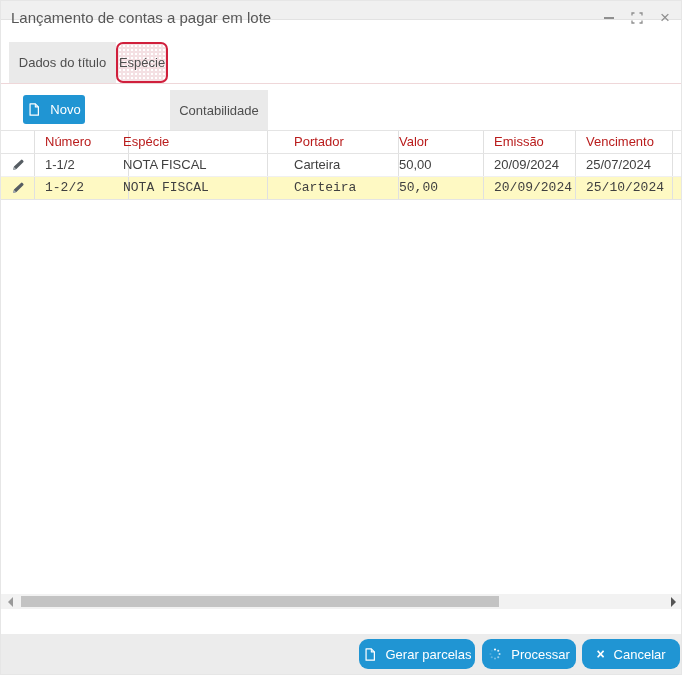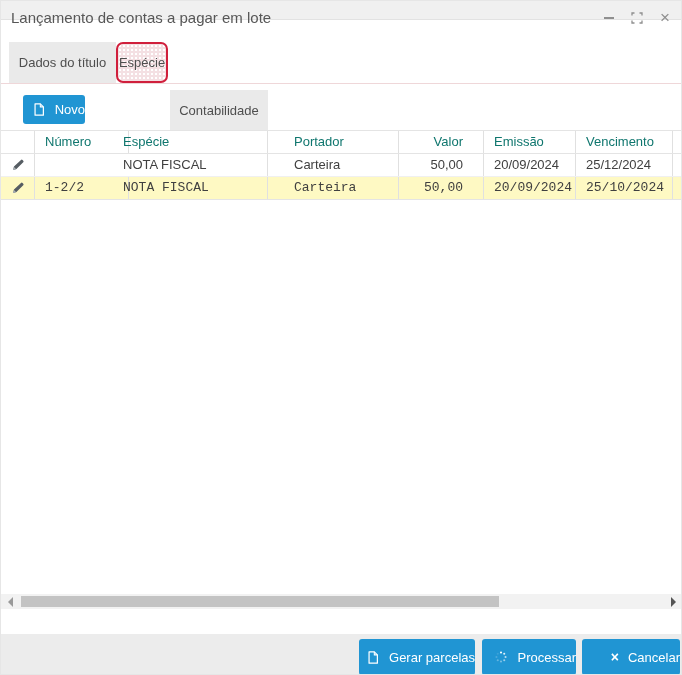"Novo" .btn { justify-content: flex-end -> center }
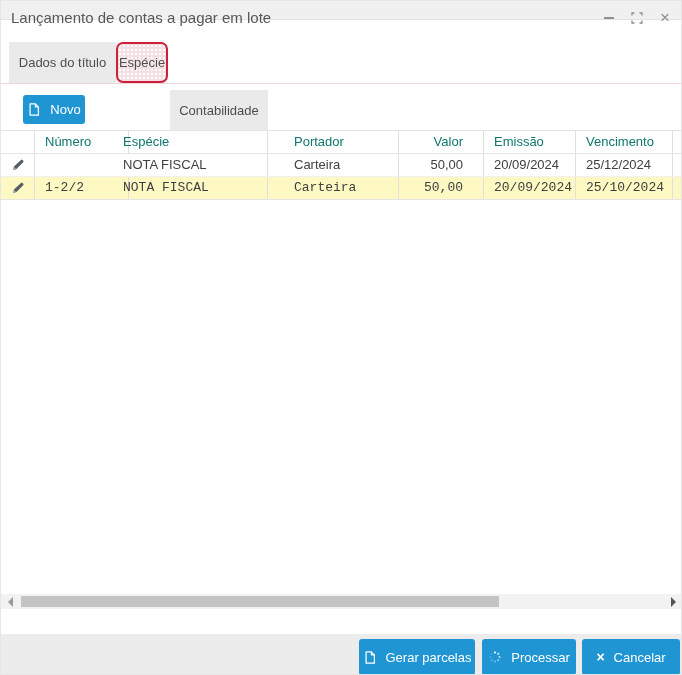"Número" .grid-header { color: #0f766e -> #b91c1c }
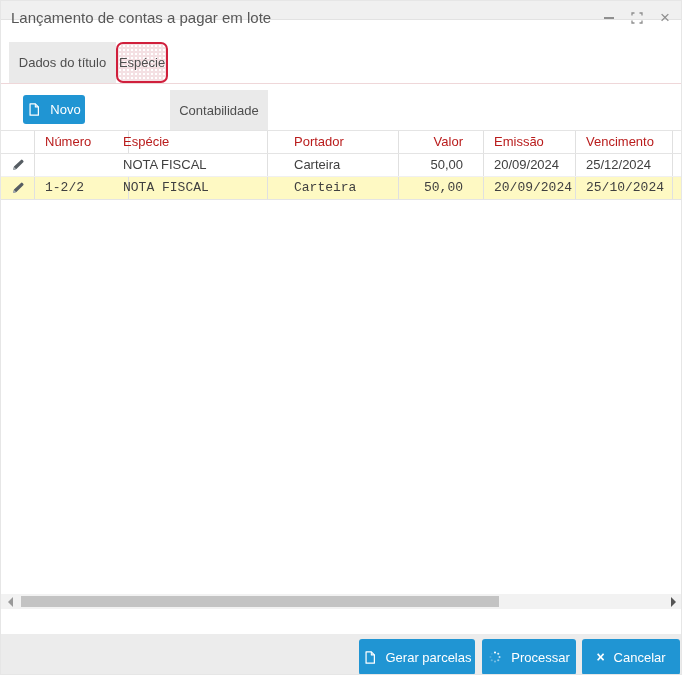"Valor" .col-valor { text-align: right -> left }
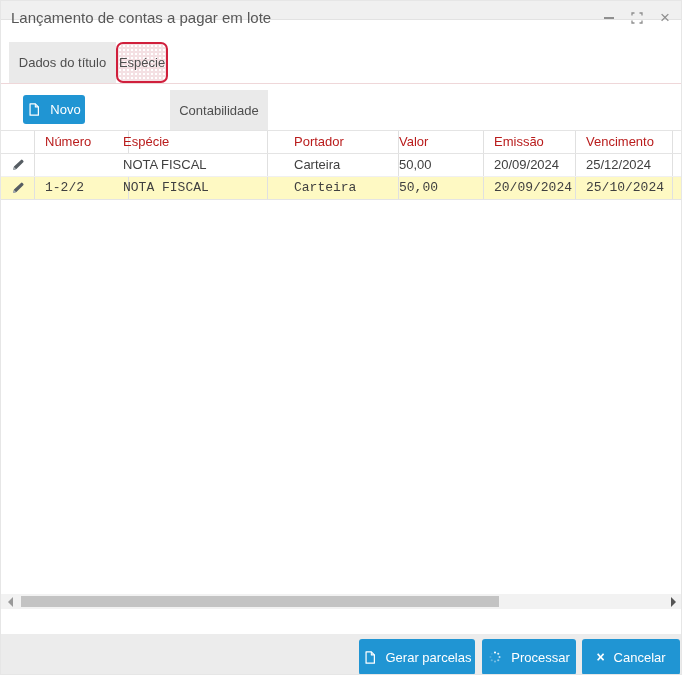"1-1/2" div.cell { html: none -> <div>1-1/2</div> }
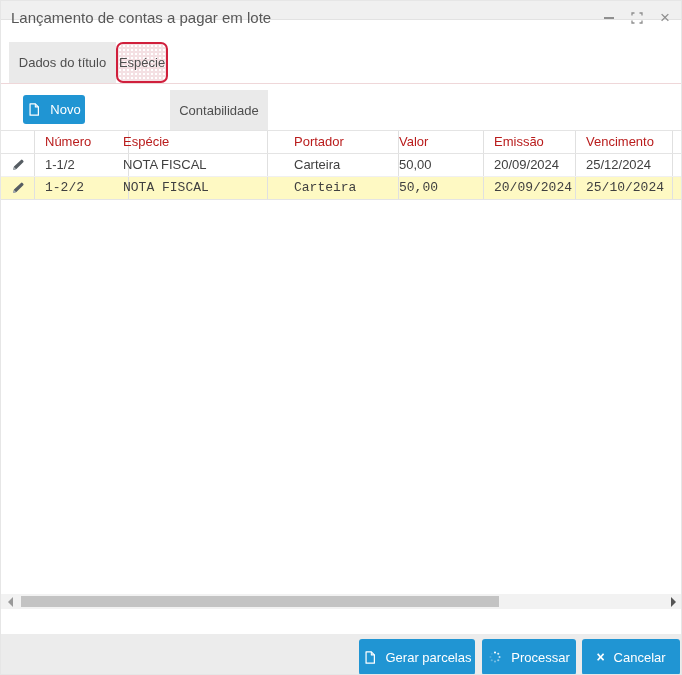"25/12/2024" div.cell { text: 25/12/2024 -> 25/07/2024 }
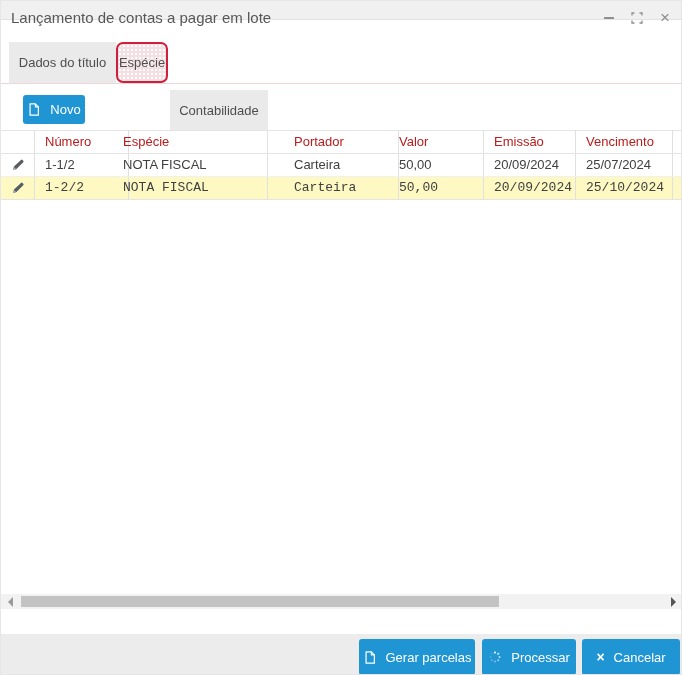"Gerar parcelas" .footer-btn { border-radius: none -> 9px; height: 36px -> 30px }
